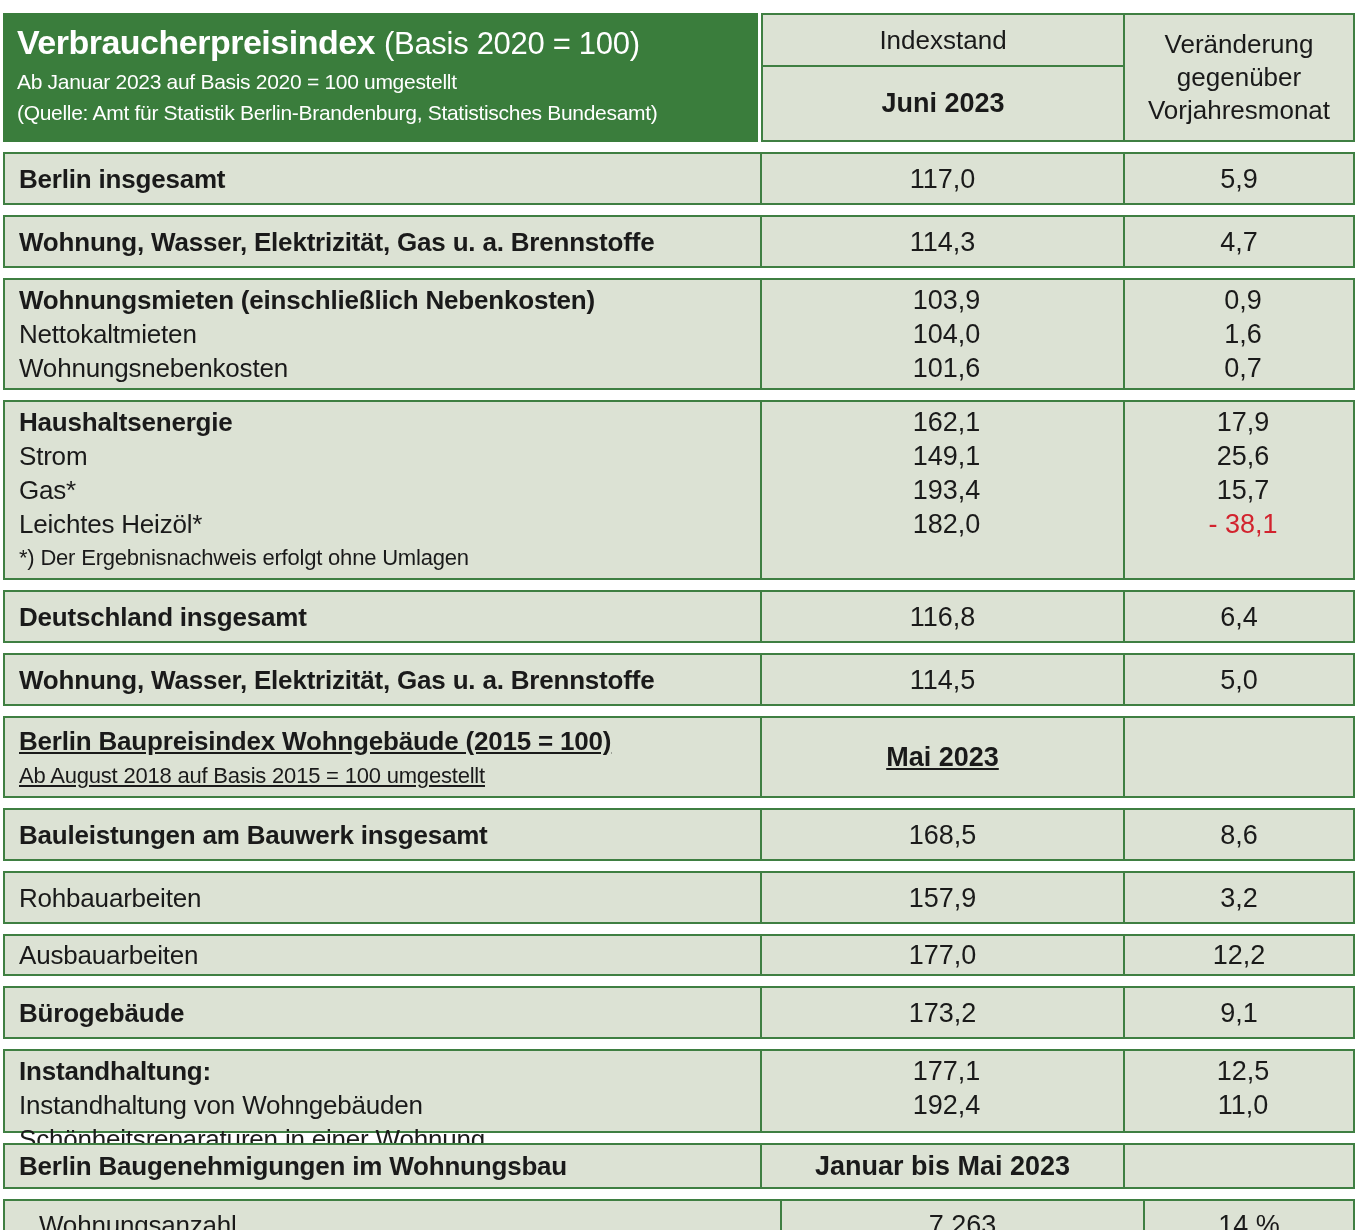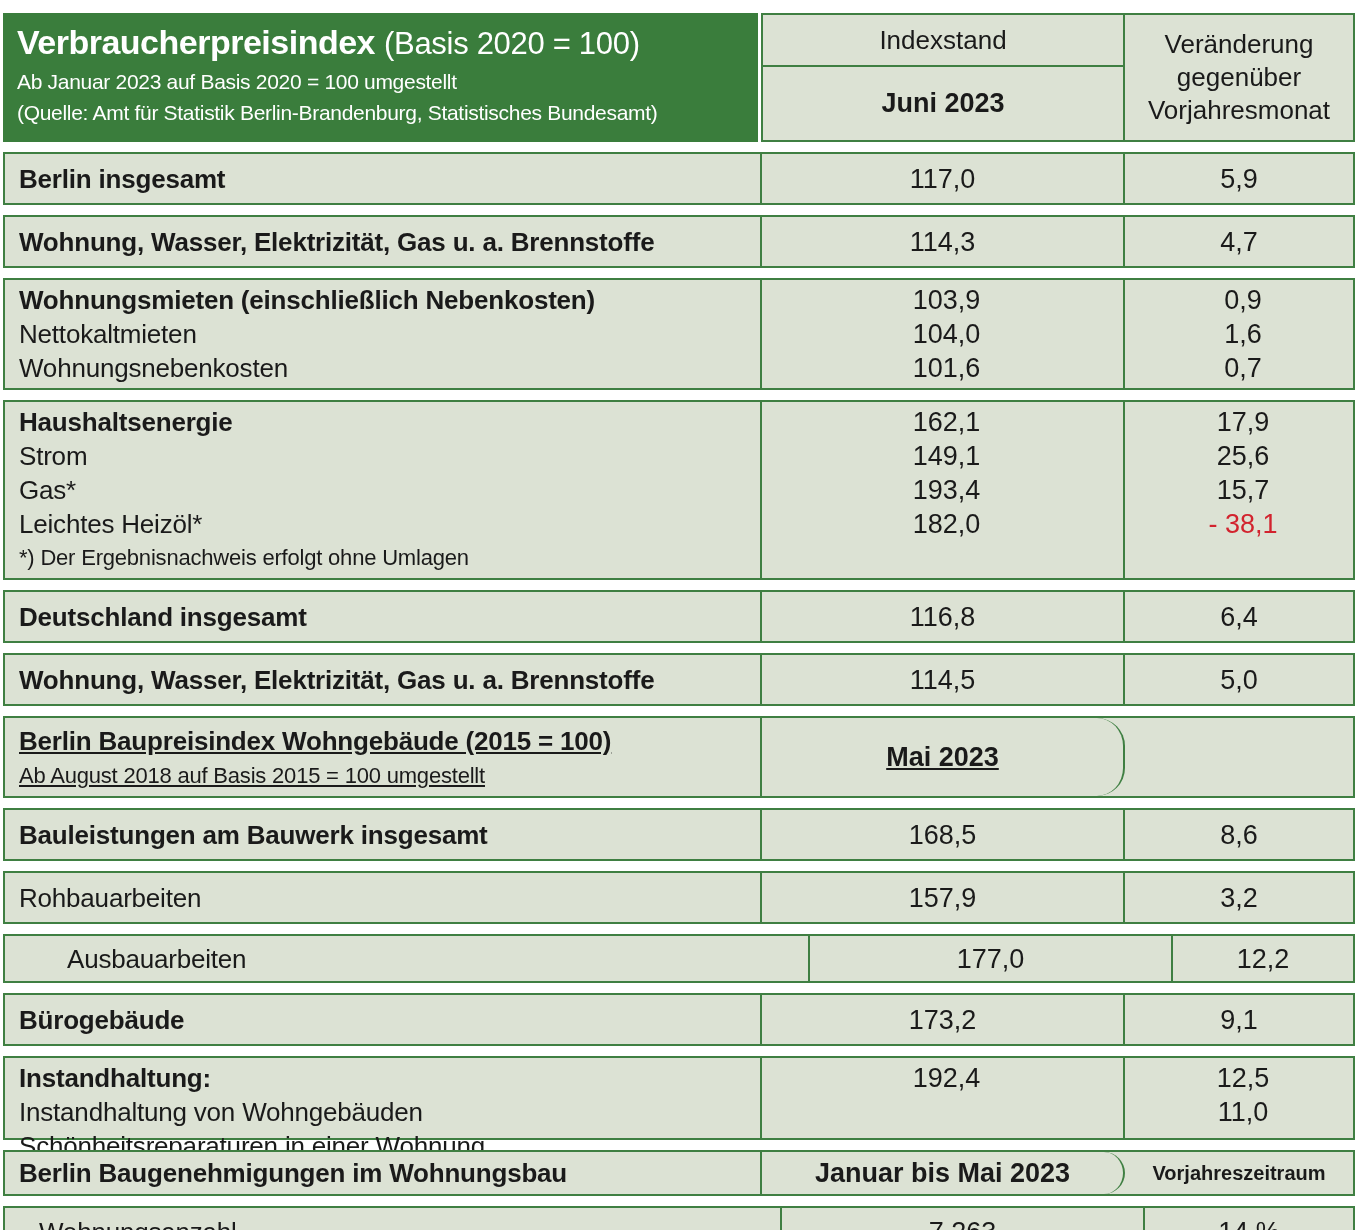"Mai 2023" .centered { border-radius: 28px -> none }
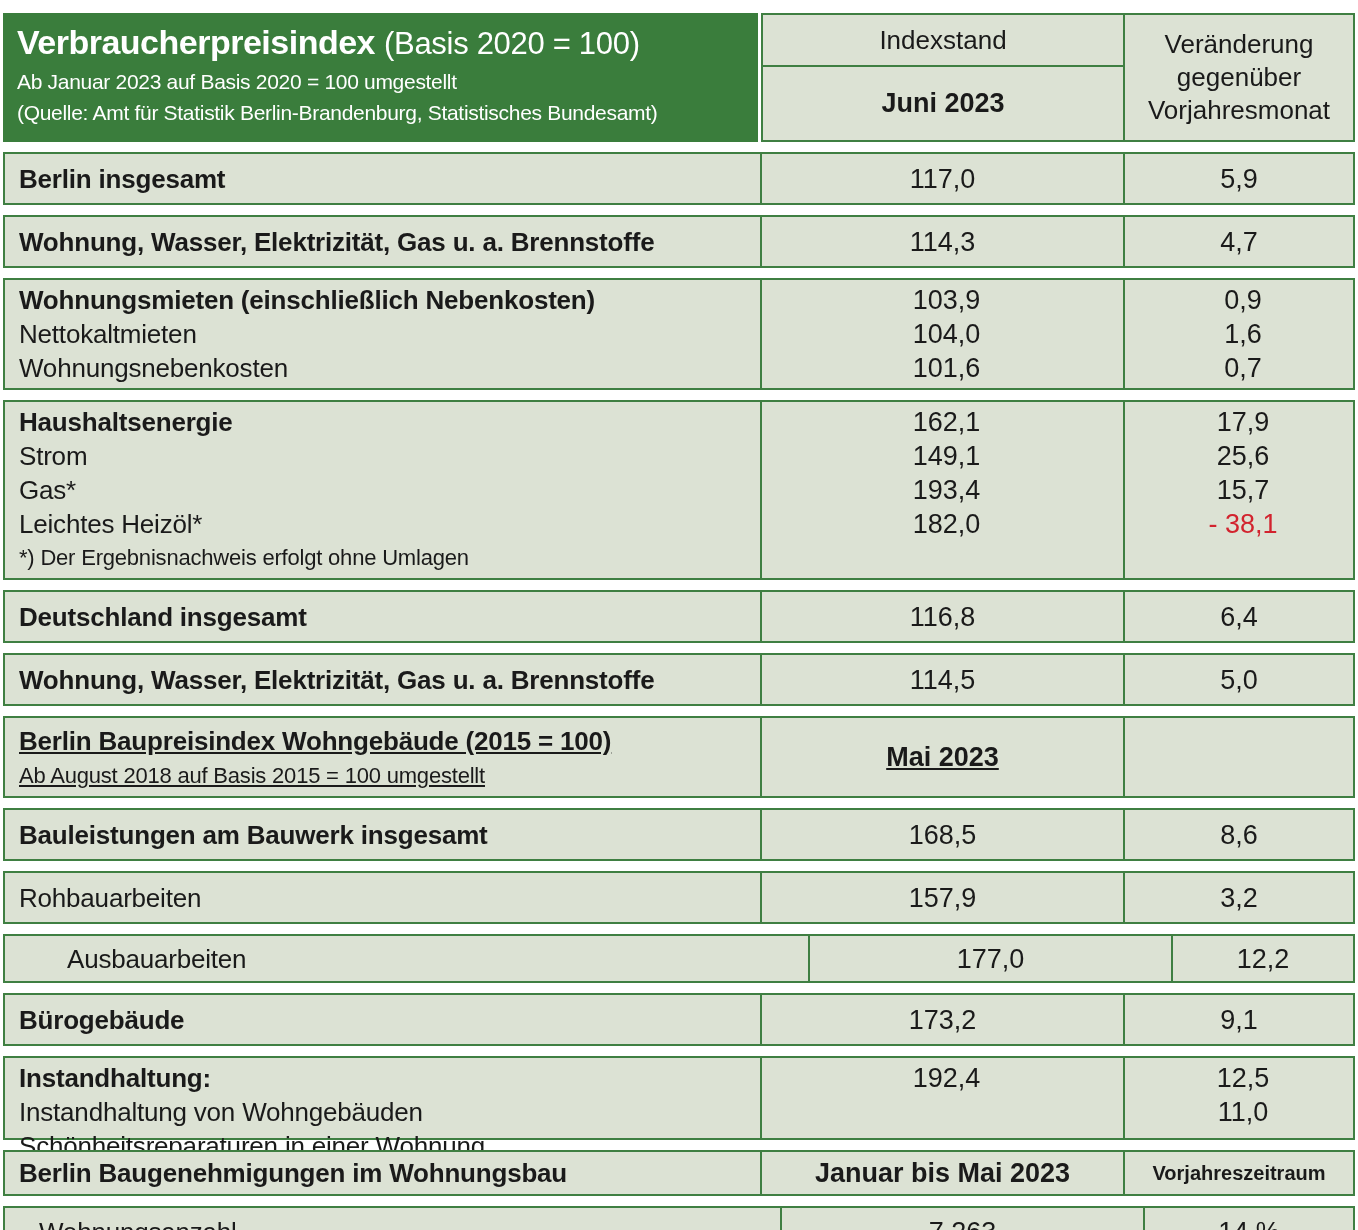"Ausbauarbeiten" div.row { height: 49px -> 42px; padding-left: 48px -> none }
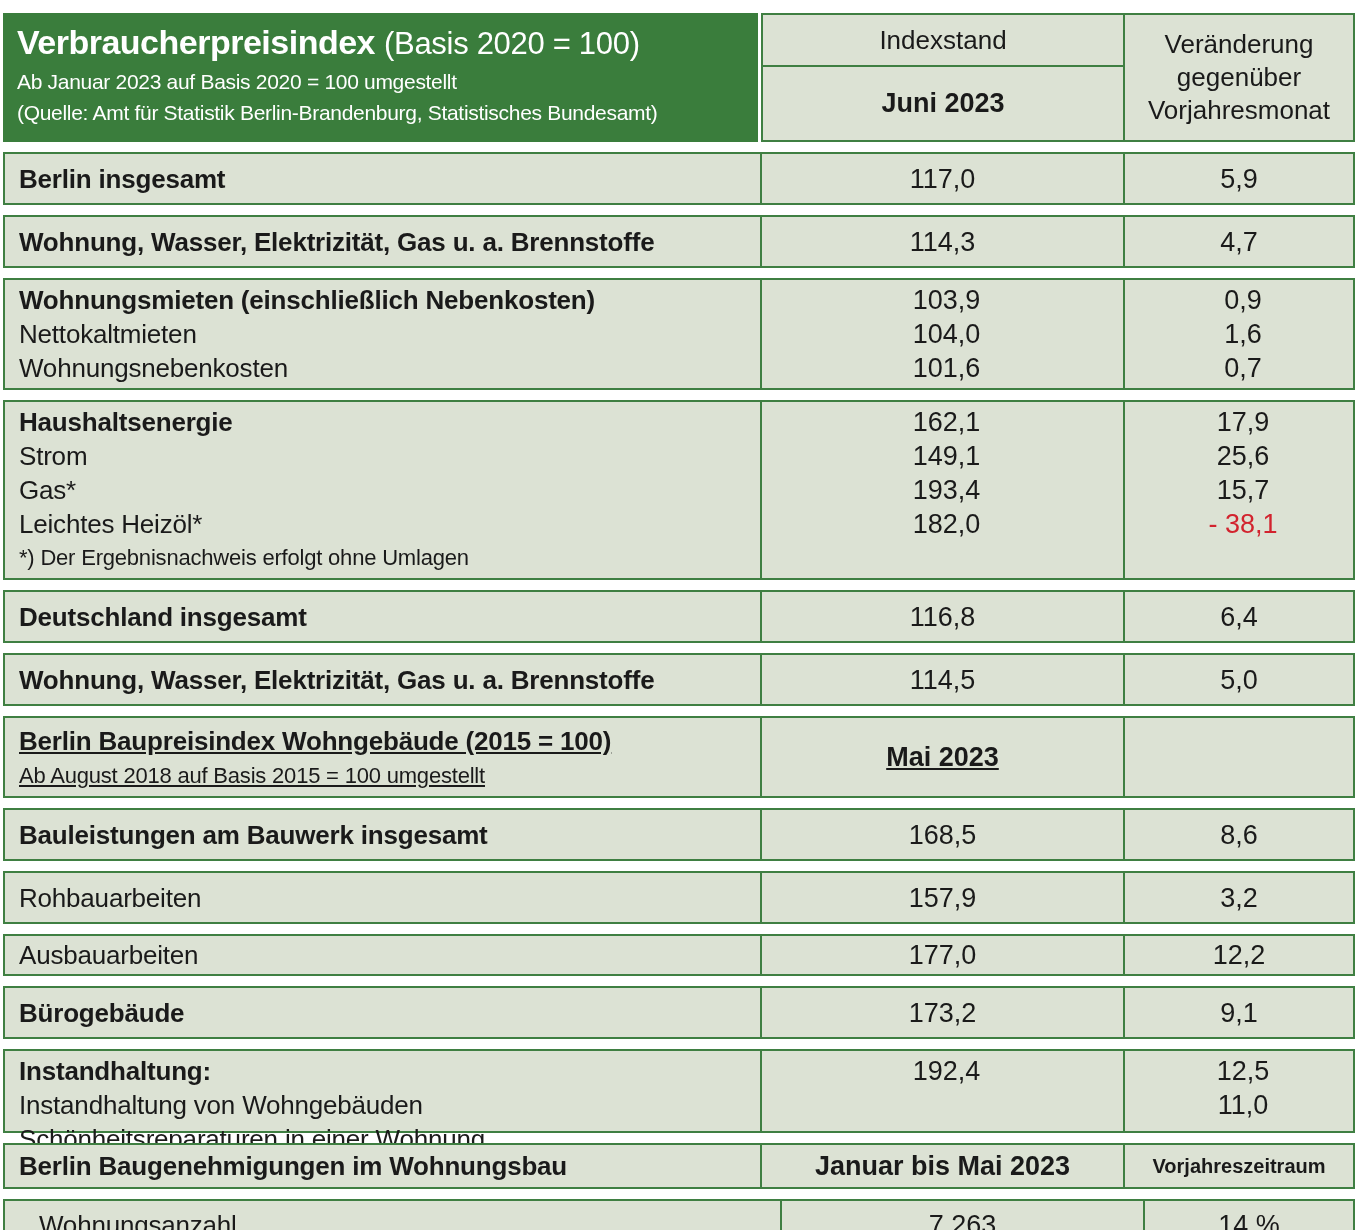"177,1" div.line { html: none -> <div>177,1</div> }
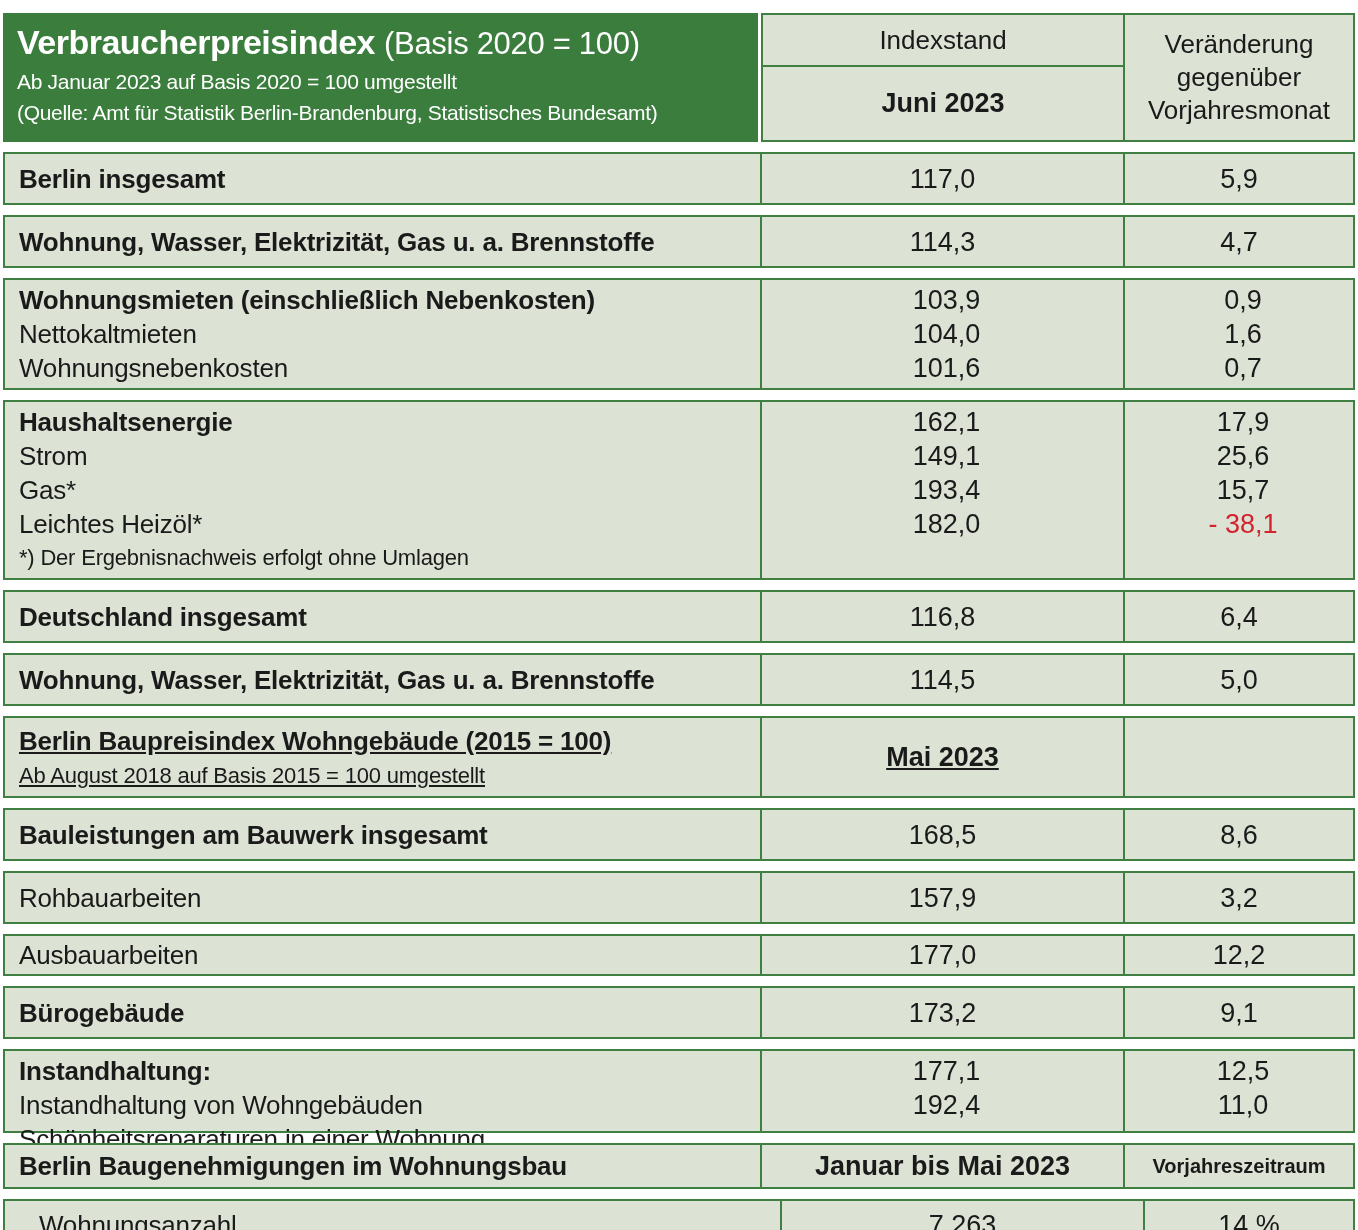"Vorjahreszeitraum" div.cell { html: <div> <div>Vorjahreszeitraum</div> </div> -> none }
